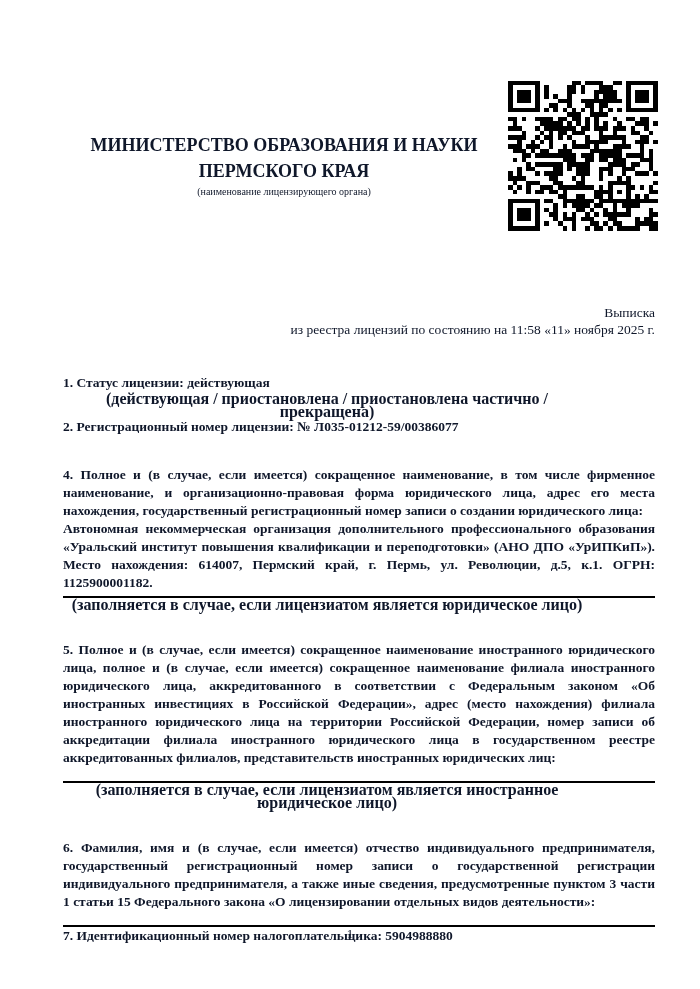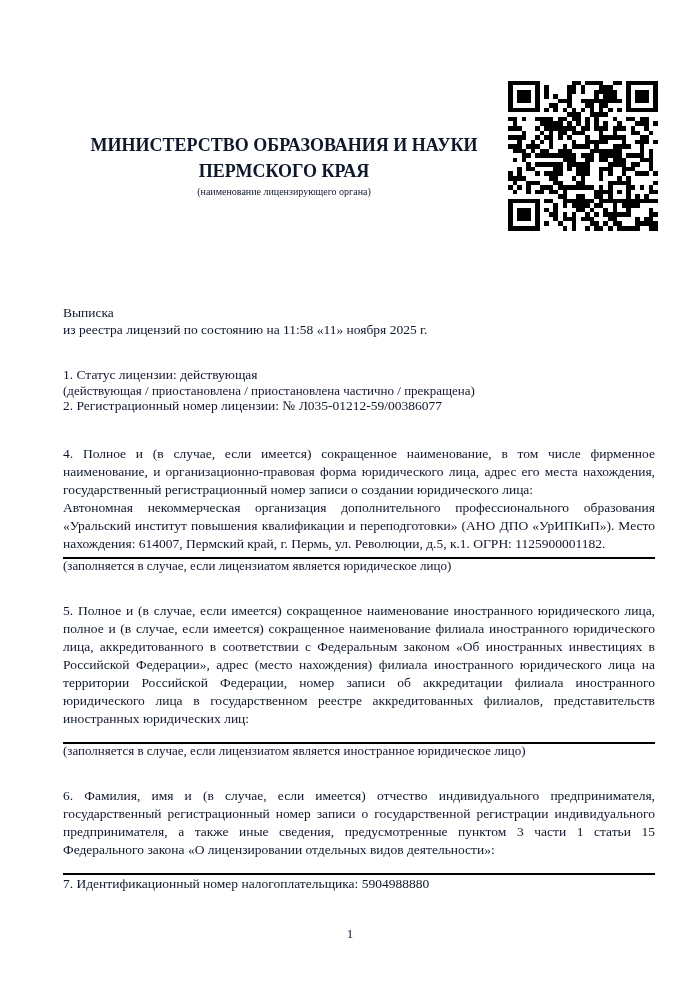"Выписка" .title { text-align: left -> right }
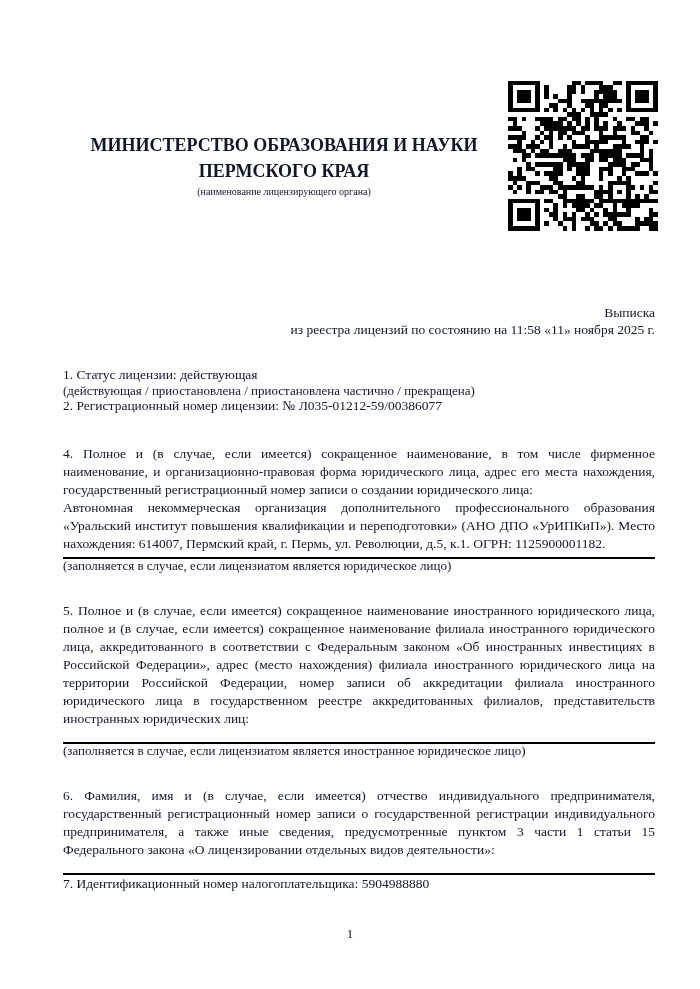"1. Статус лицензии: действующая" .content { font-weight: none -> bold; top: 366px -> 374px }
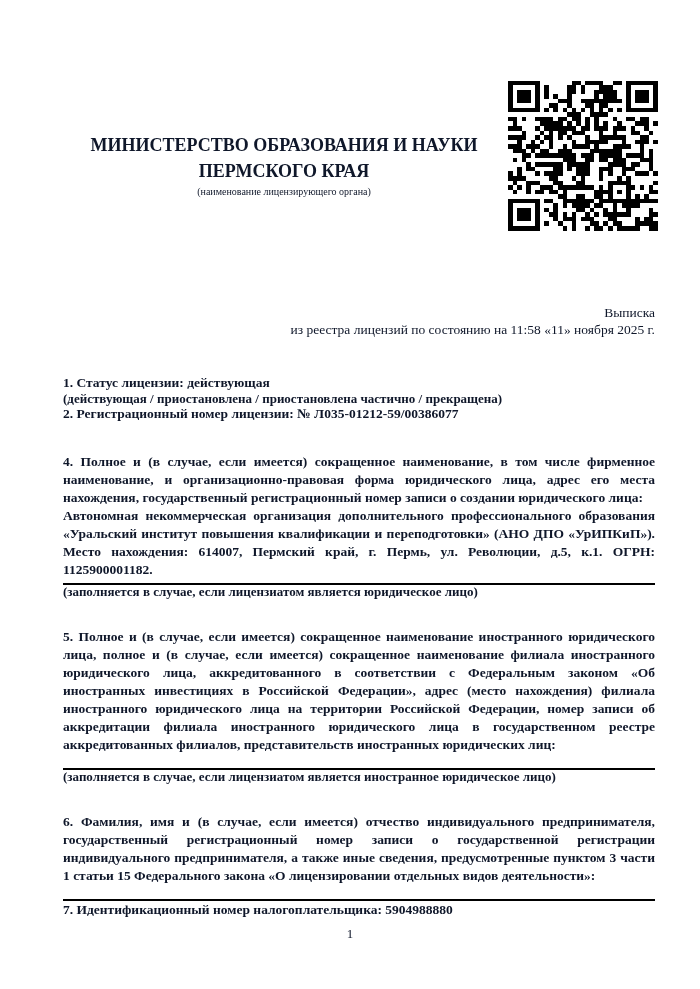"(действующая / приостановлена /" .caption { font-size: 13px -> 16px; text-align: left -> center }
